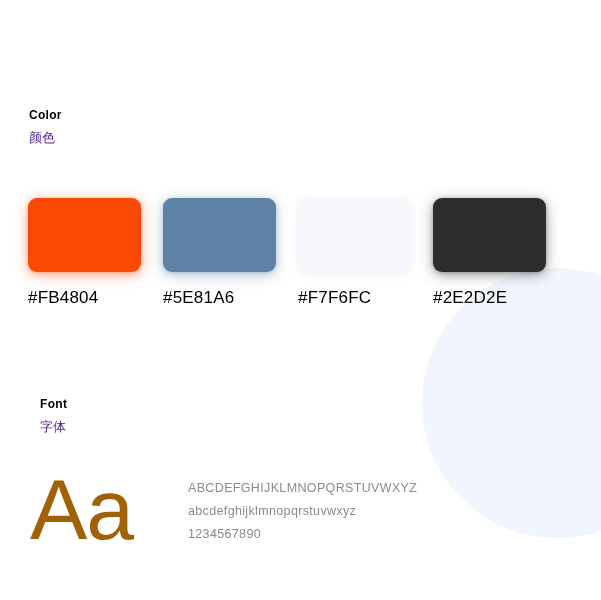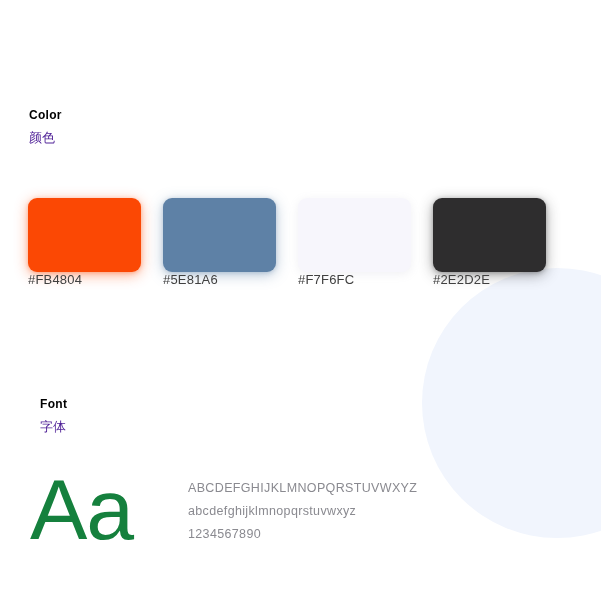"#FB4804" .swatch-hex { color: #404040 -> #000000; font-size: 13px -> 17px; margin-top: 0 -> 18px }
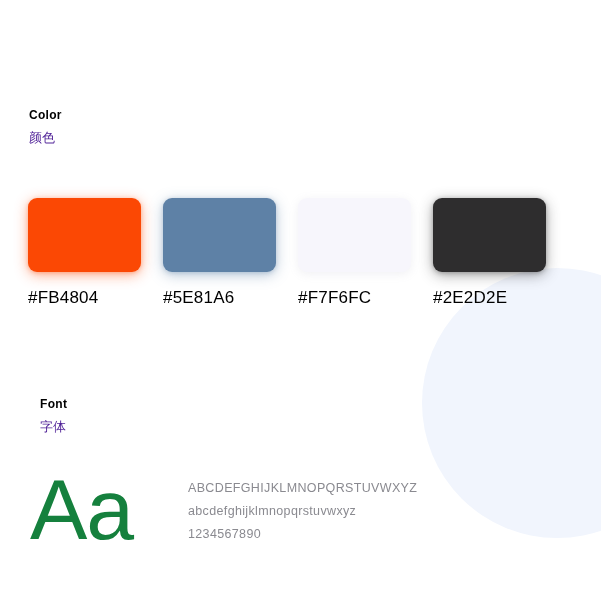"Aa" #aa-big { color: #15803d -> #a16207 }
